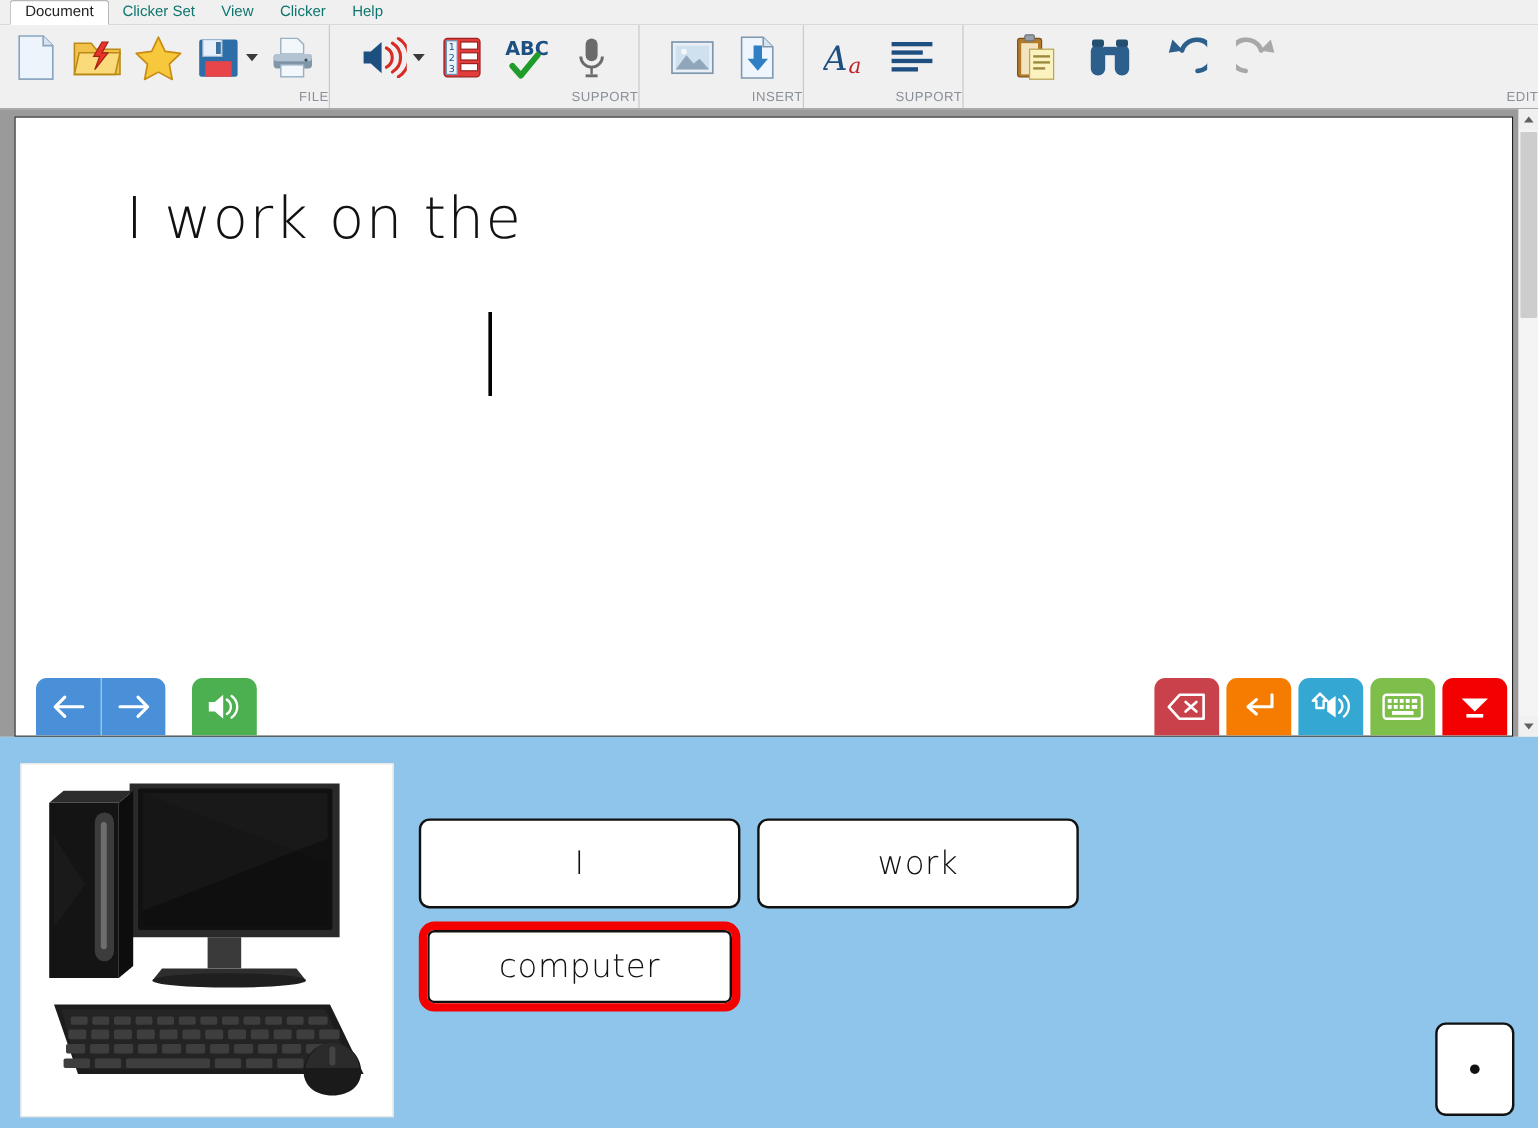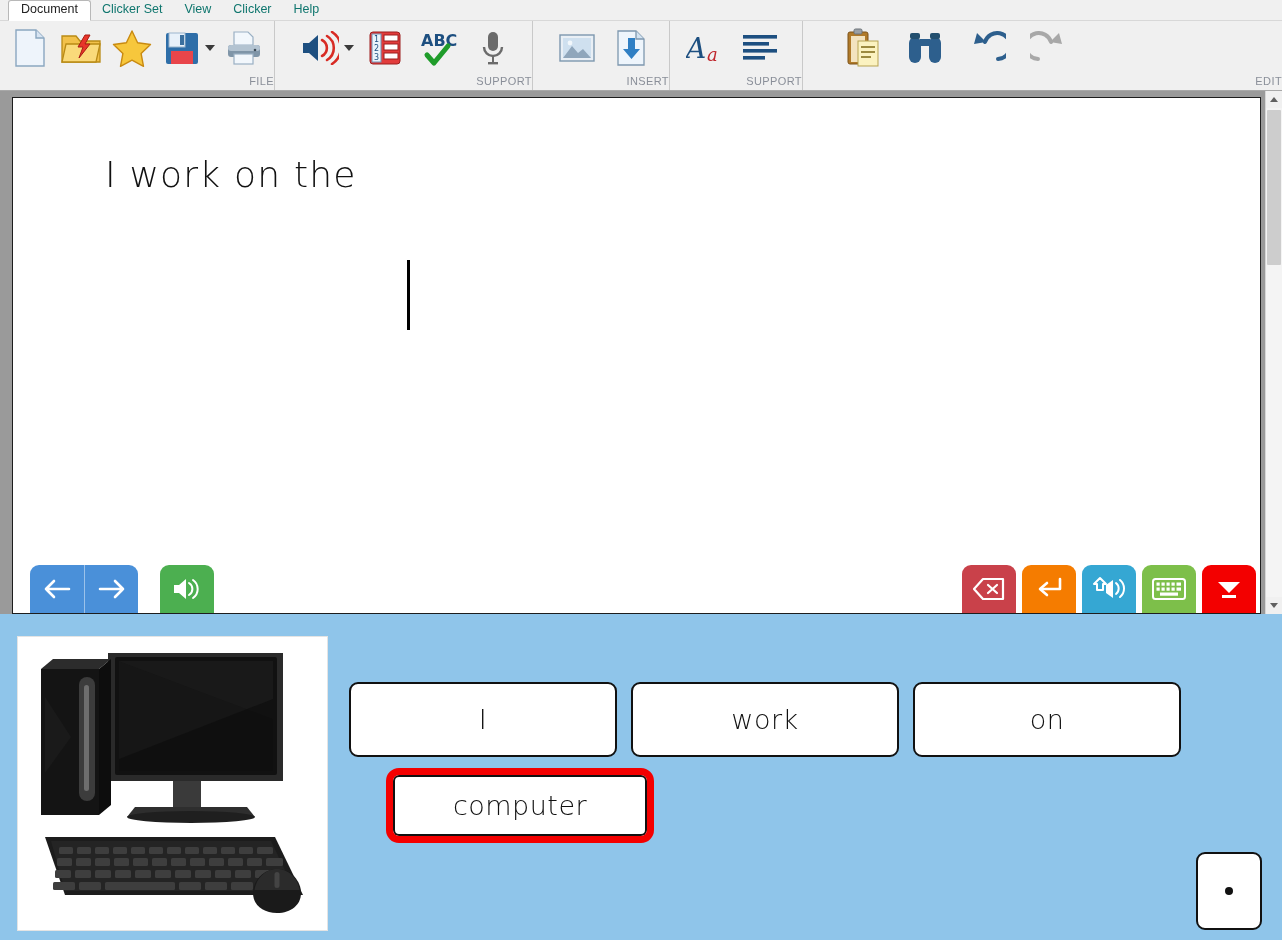"I work on the" .doc-text { font-size: 36px -> 48px }
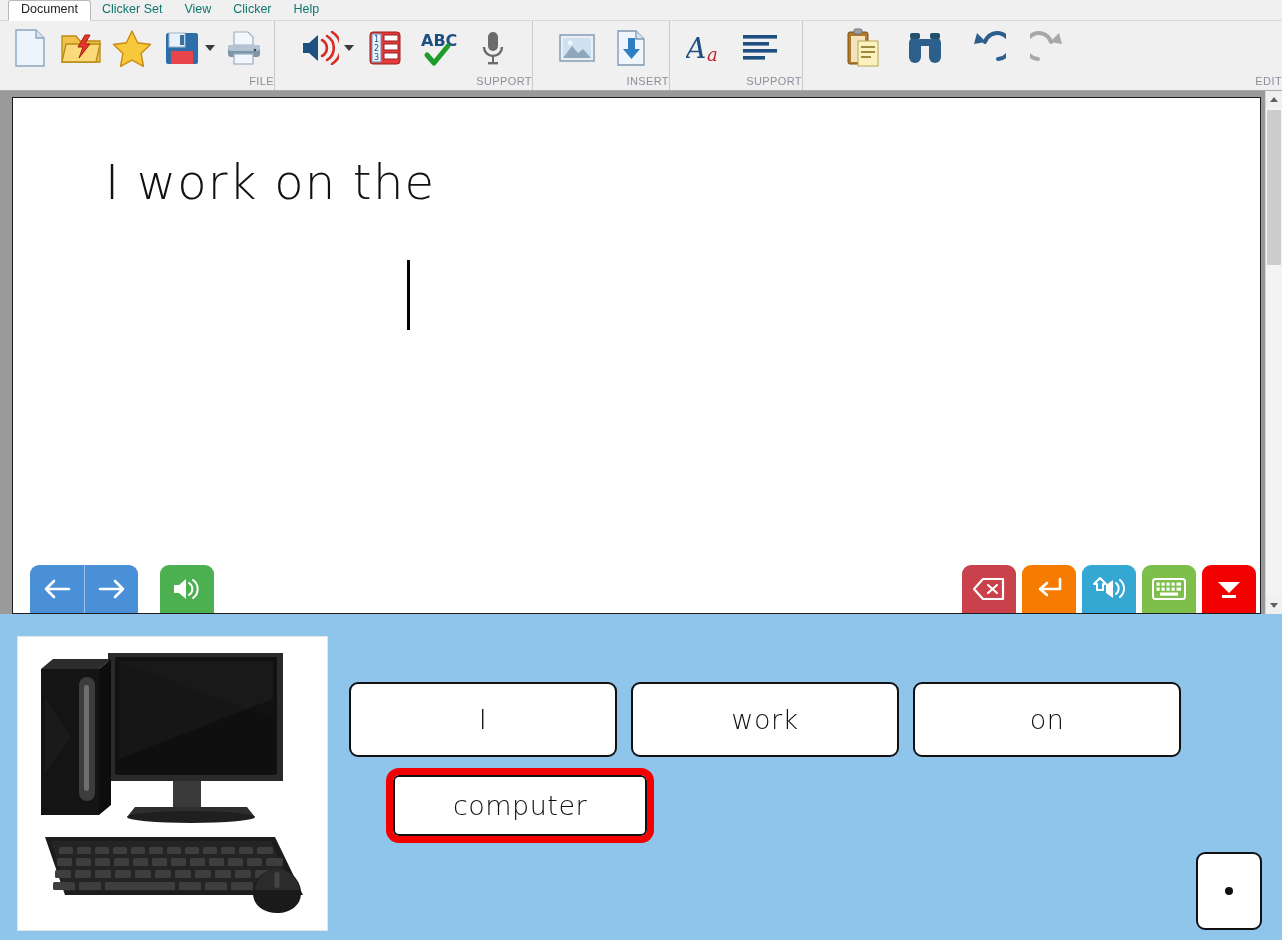"on" div.wcard { html: <div>on</div> -> none }
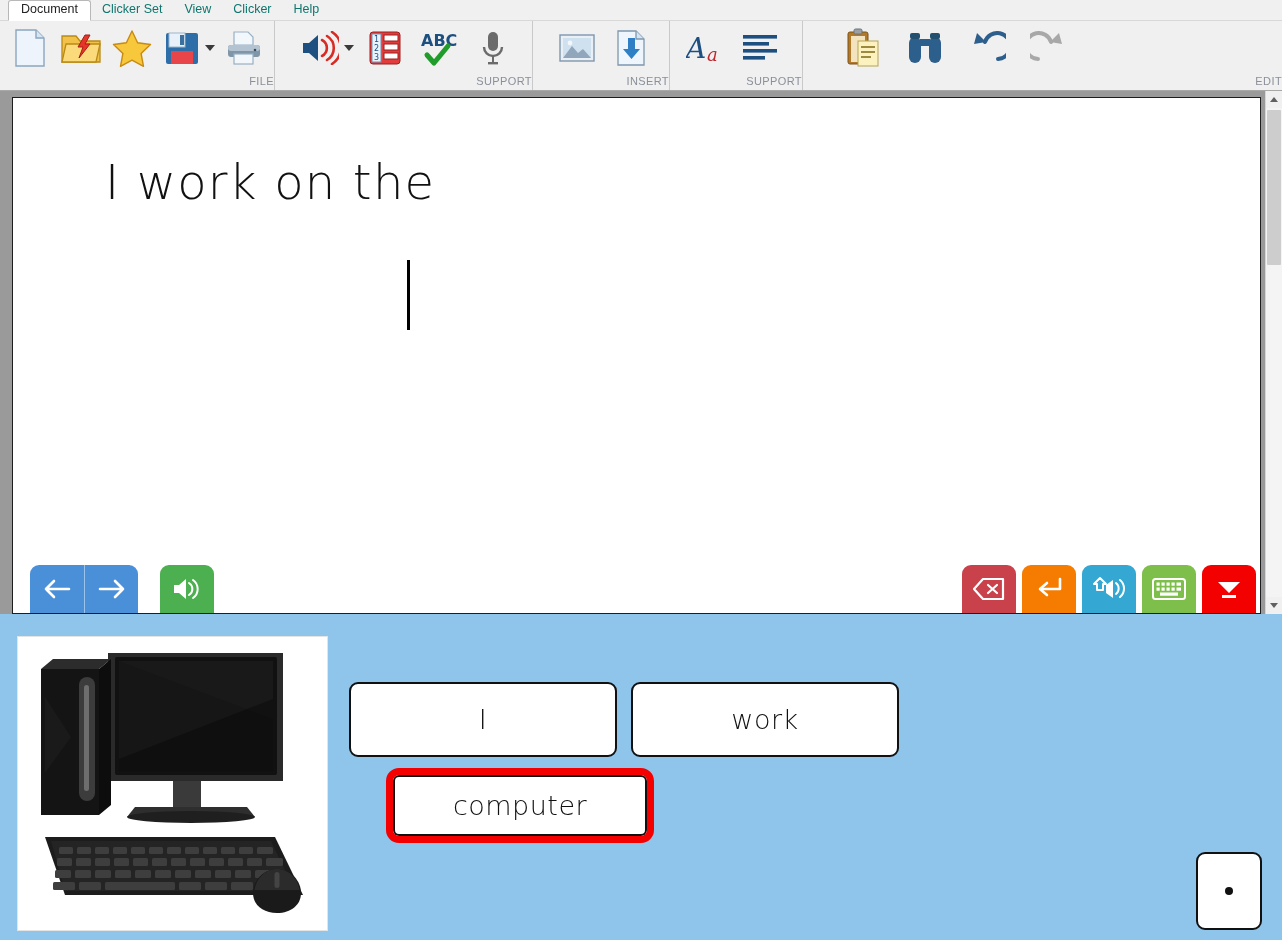"computer" .wcard.highlight { margin-left: 37px -> none }
